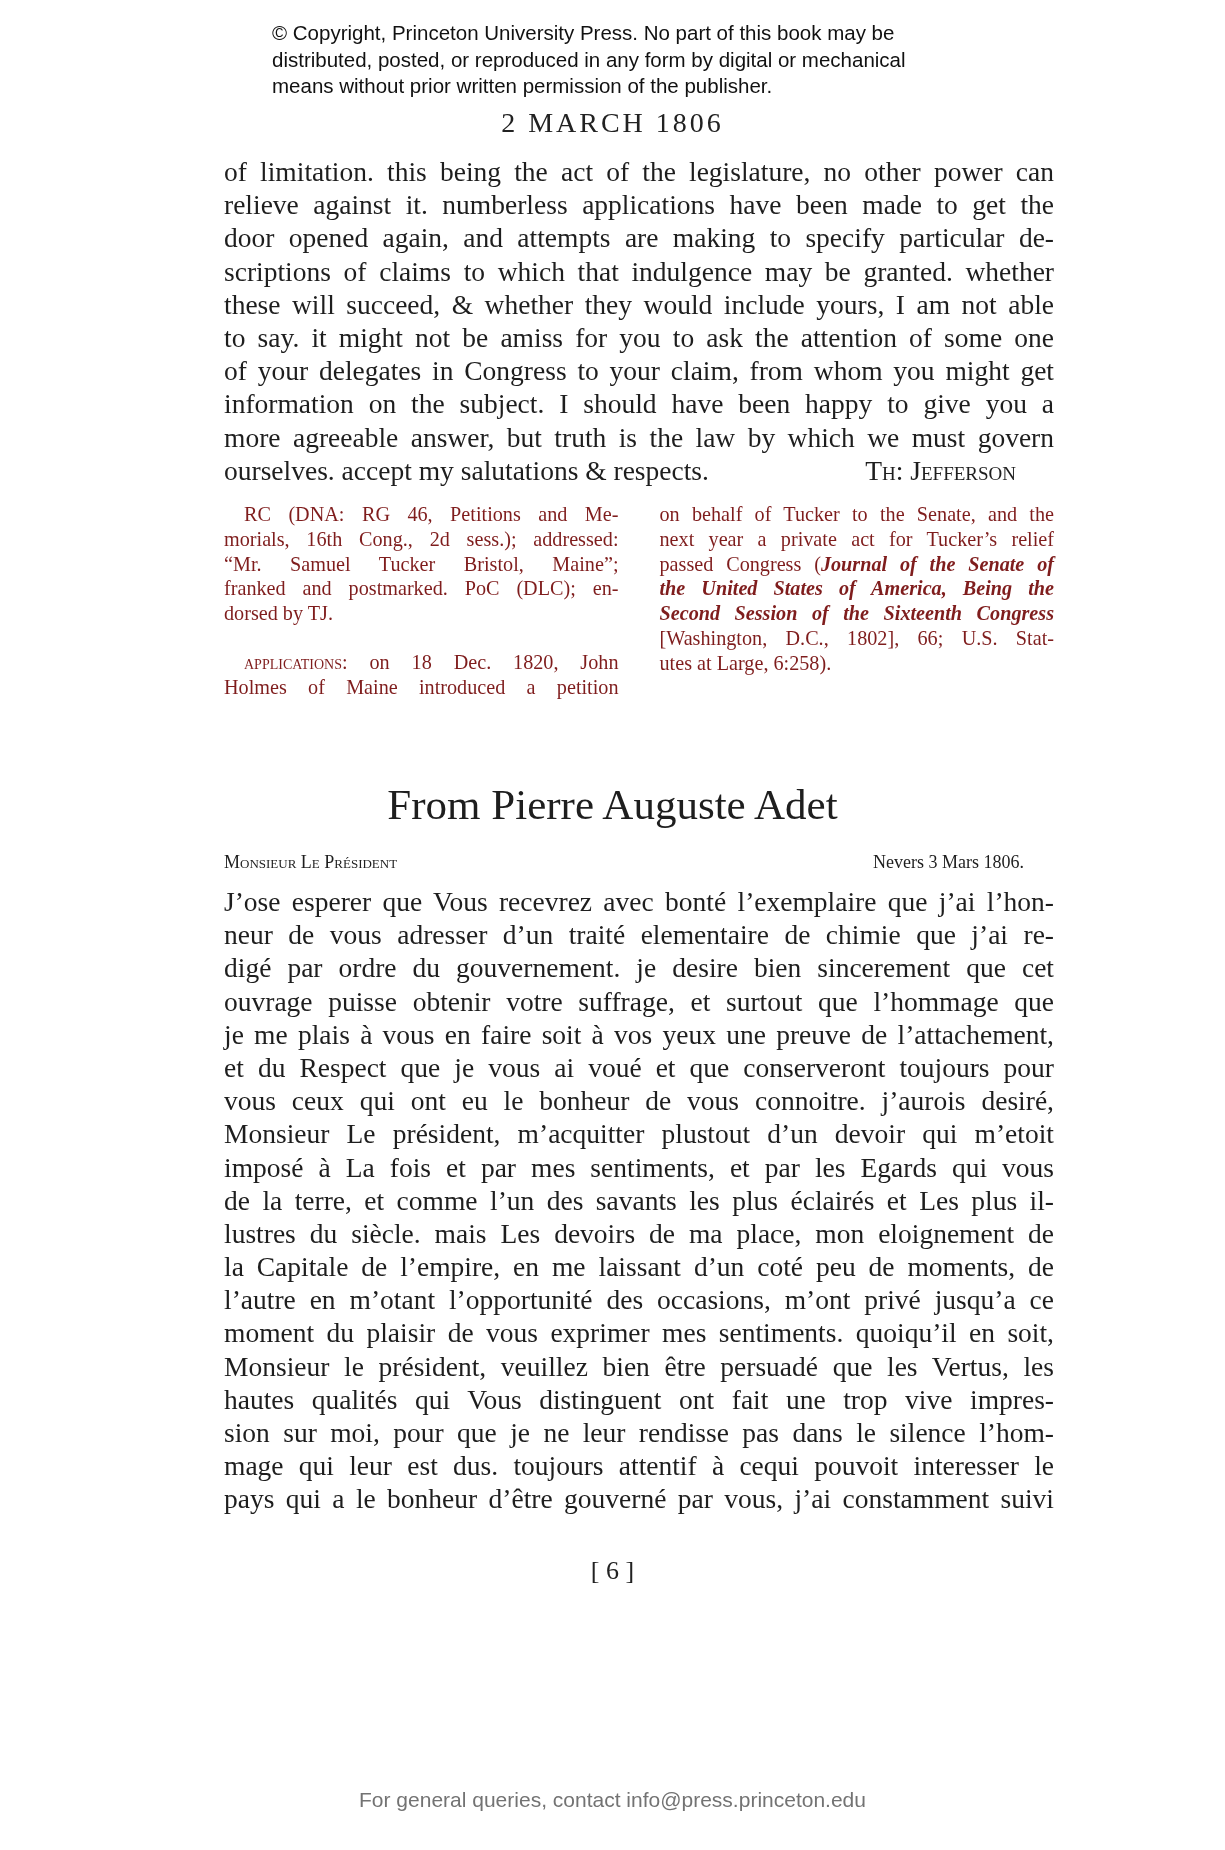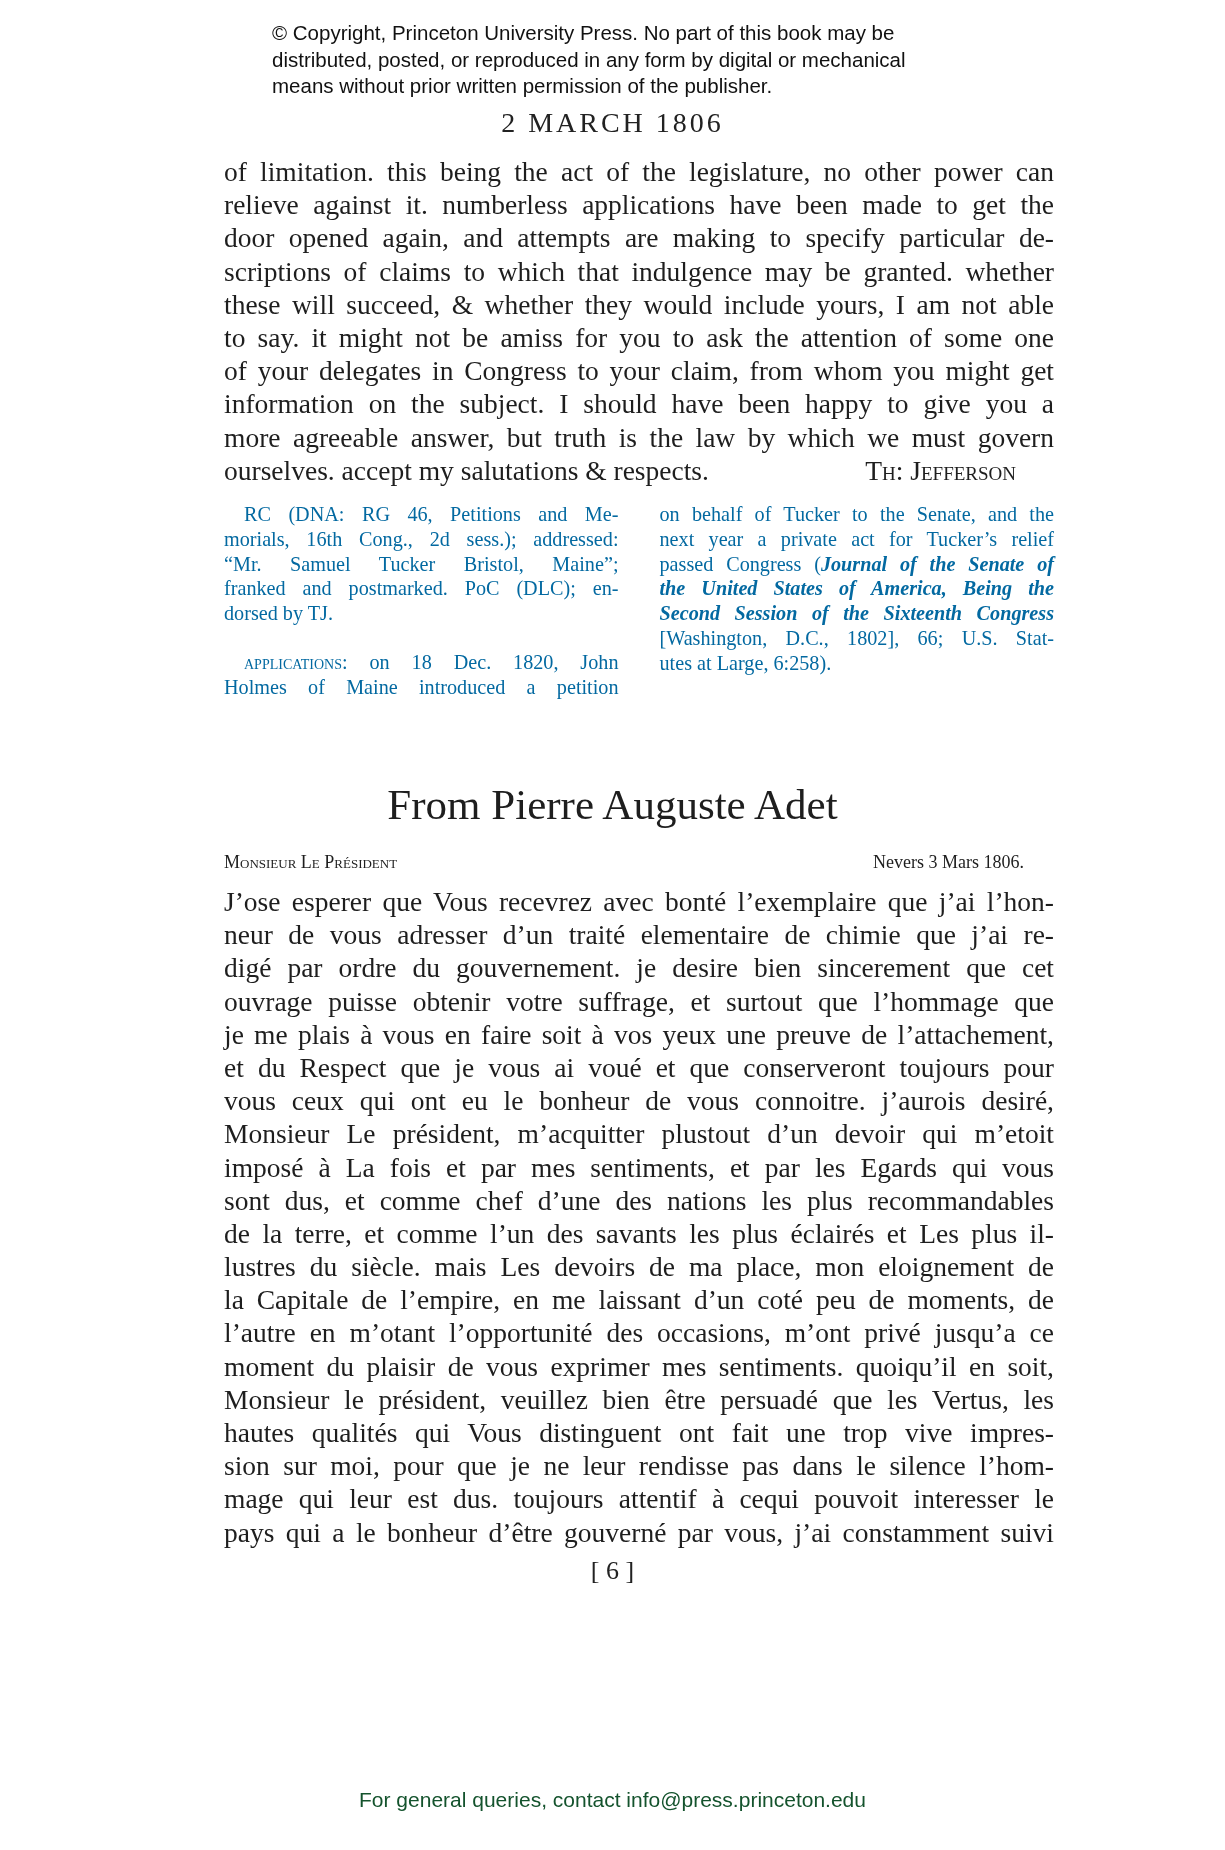"RC (DNA: RG 46, Petitions" .notes { color: #0369a1 -> #7f1d1d }
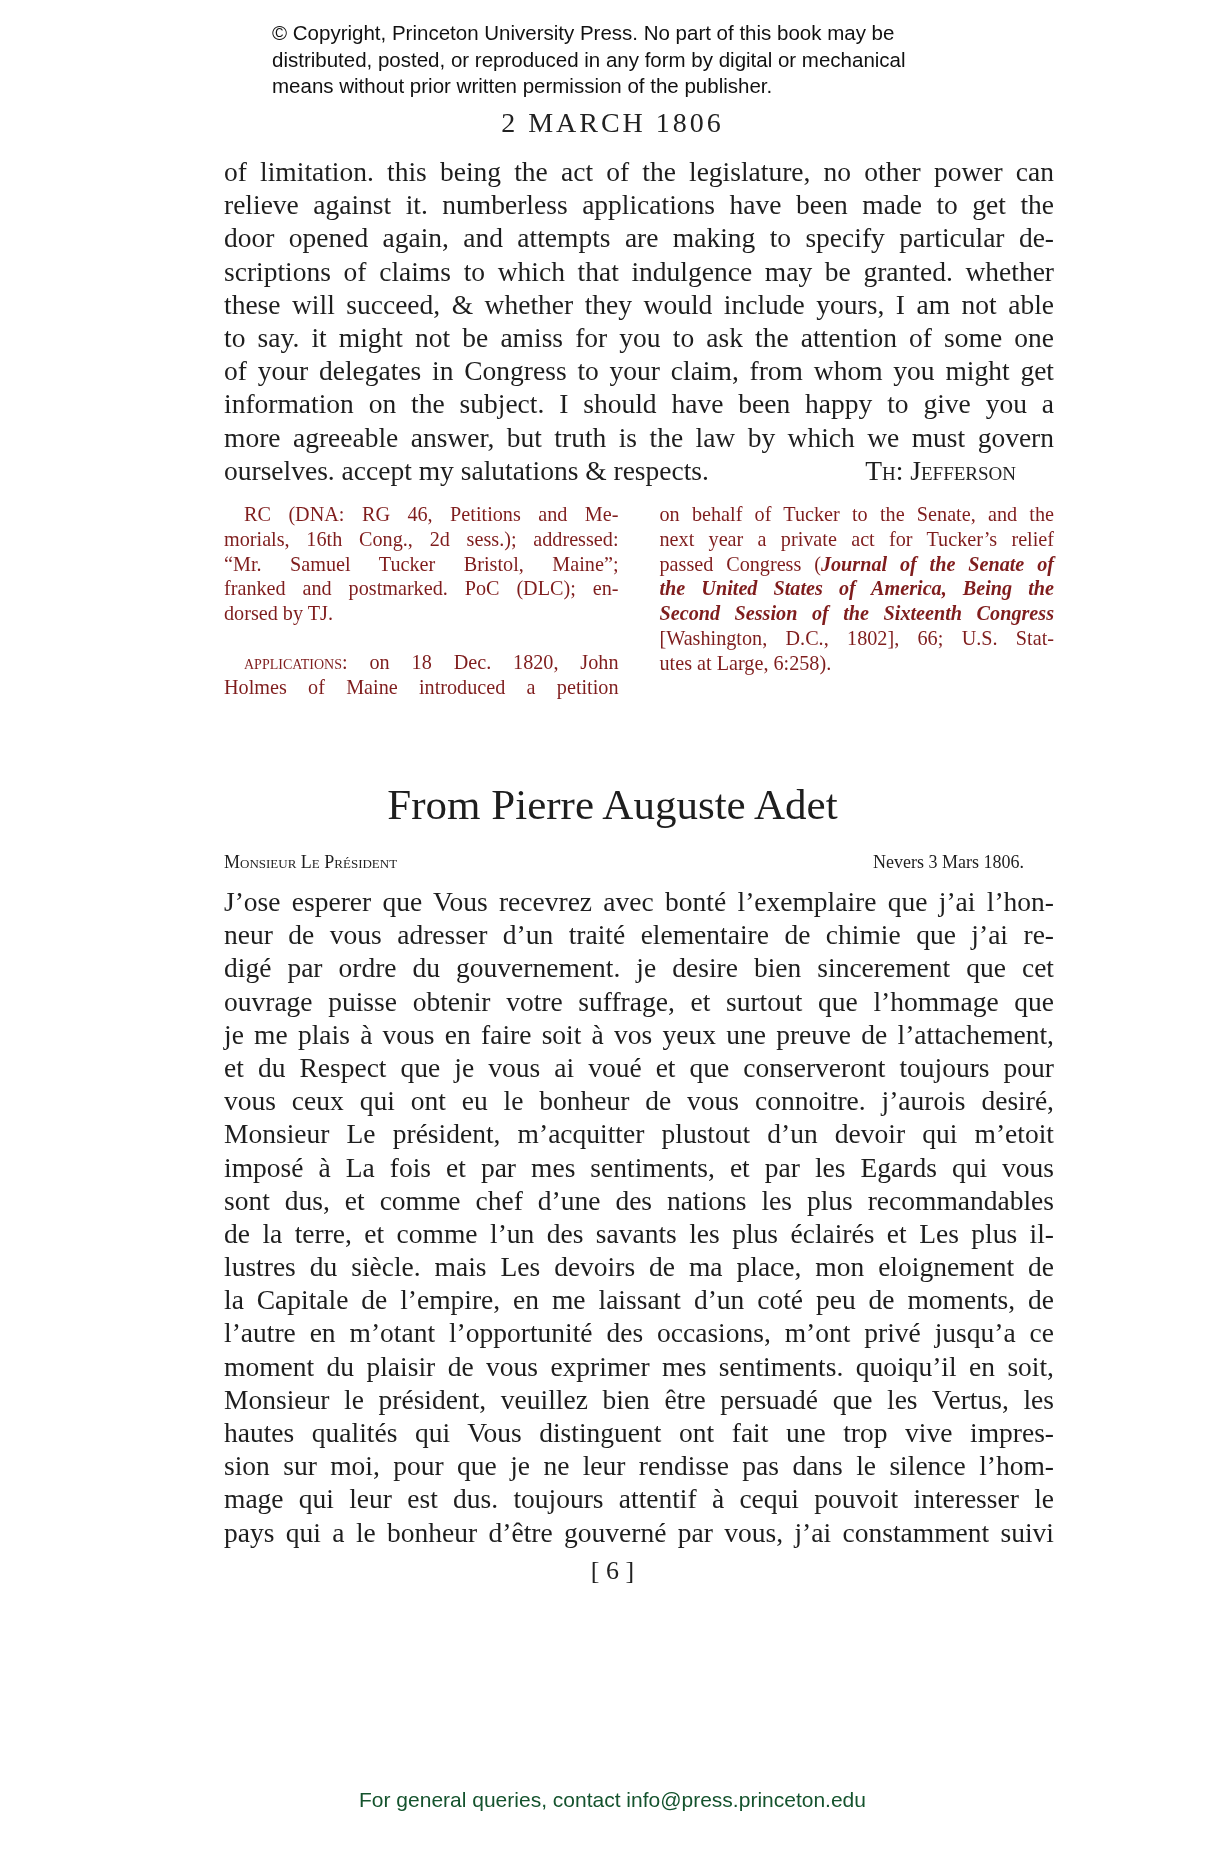"sont dus, et comme chef" div.line { html: <div>sont dus, et comme chef d’une des nations les plus recommandables</div> -> none }
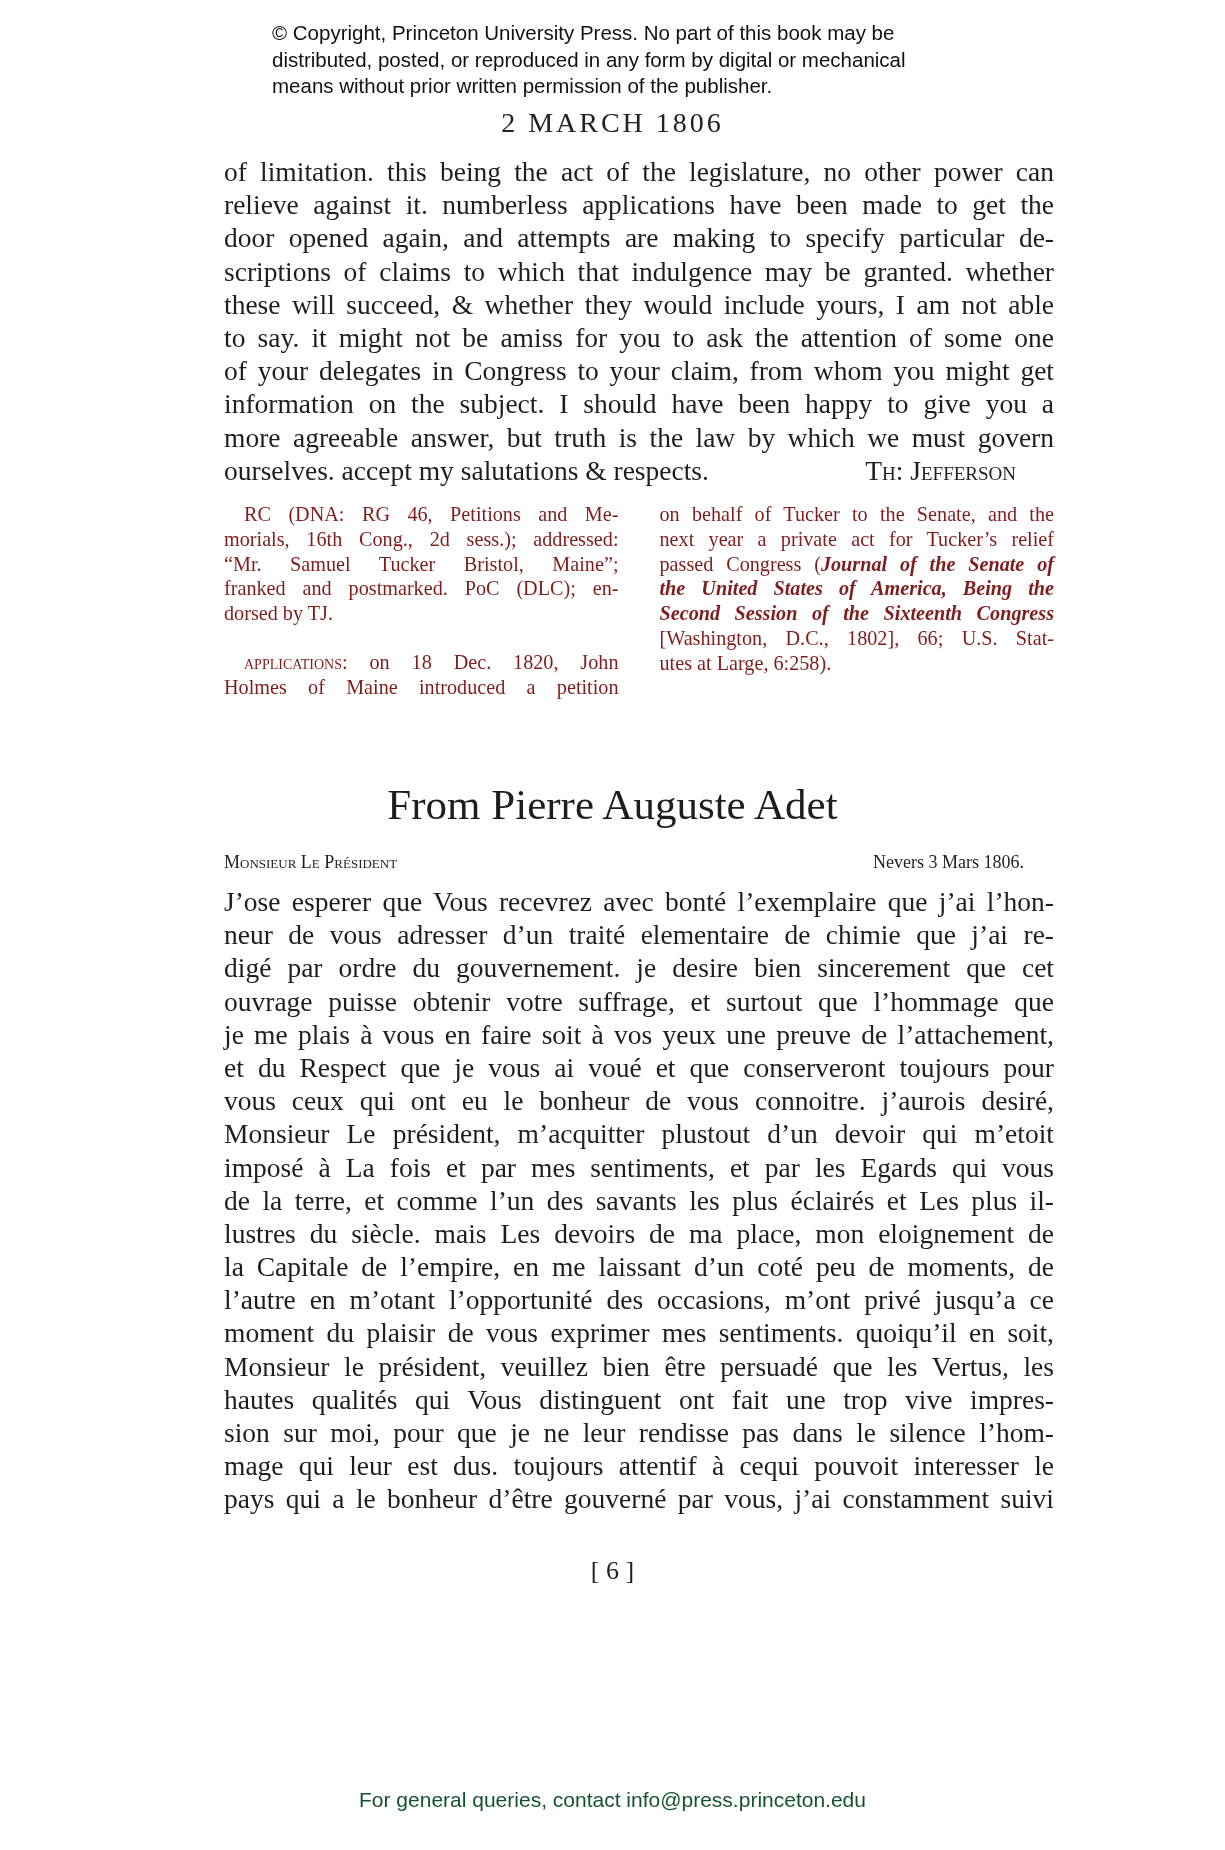"For general queries, contact" .footer { color: #14532d -> #737373 }
